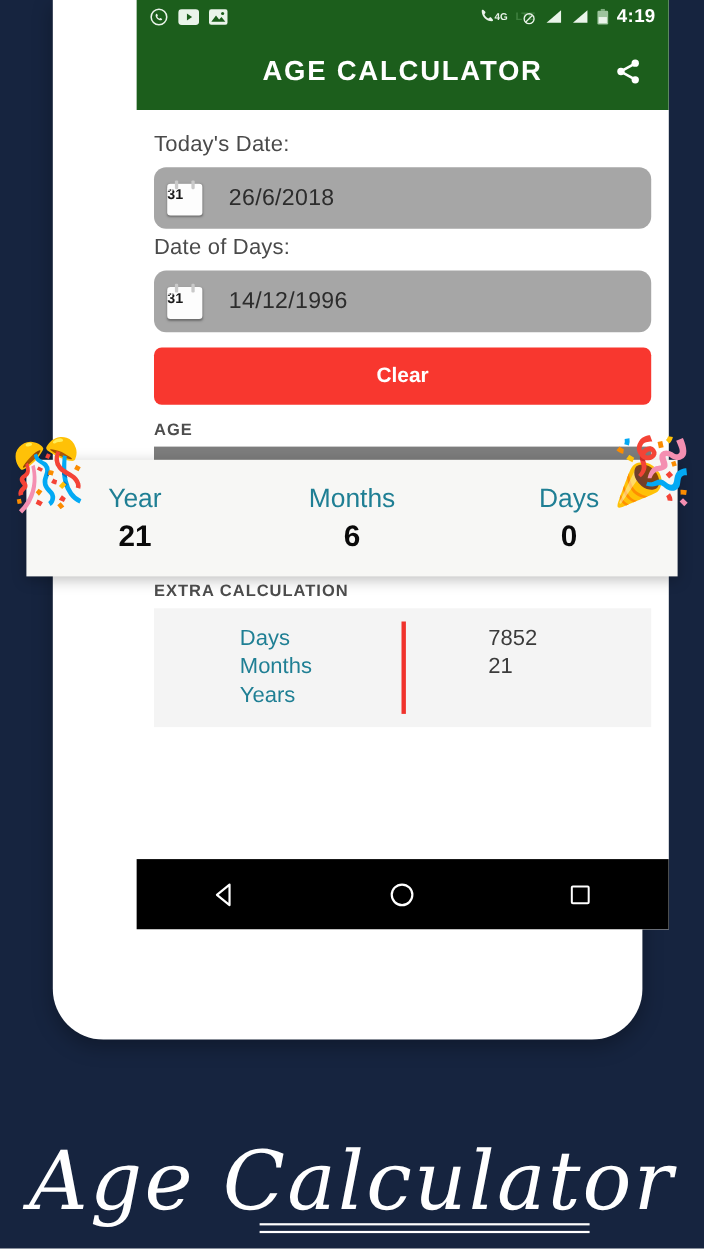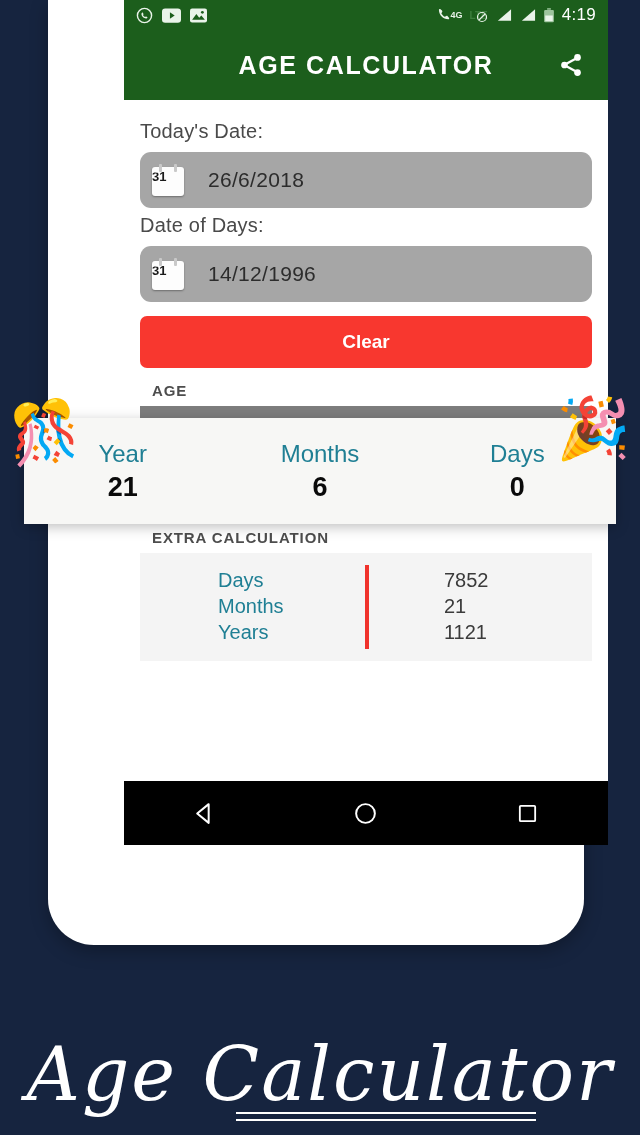"4:19" .sb-time { font-weight: 400 -> 700 }
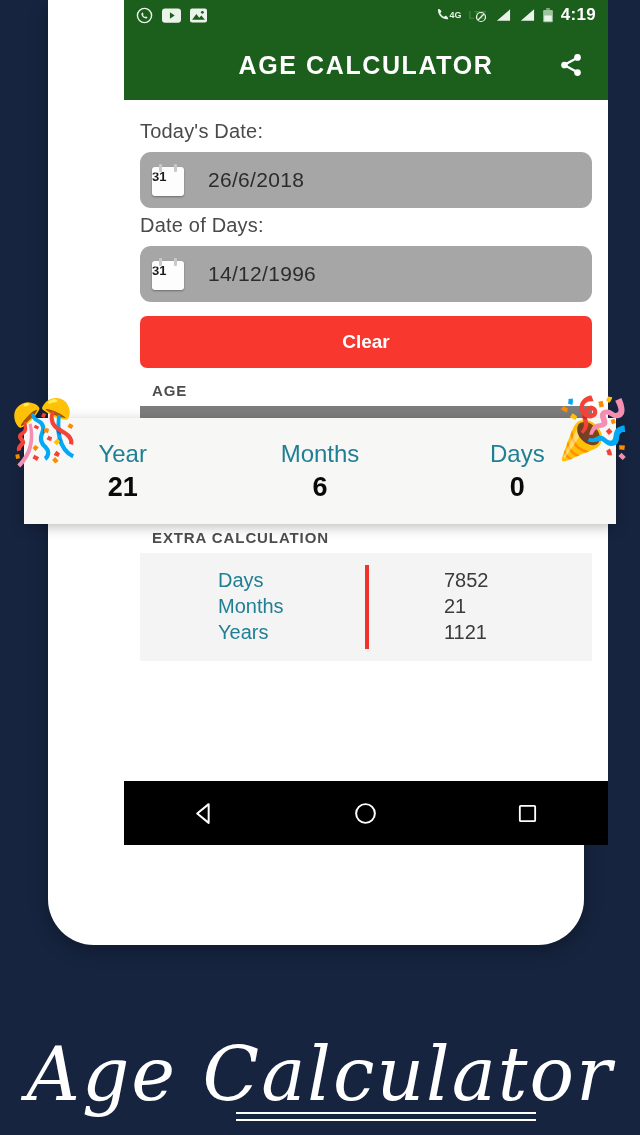"AGE" .section-head { margin: 14px 0 7px 12px -> 14px 0 7px 0 }
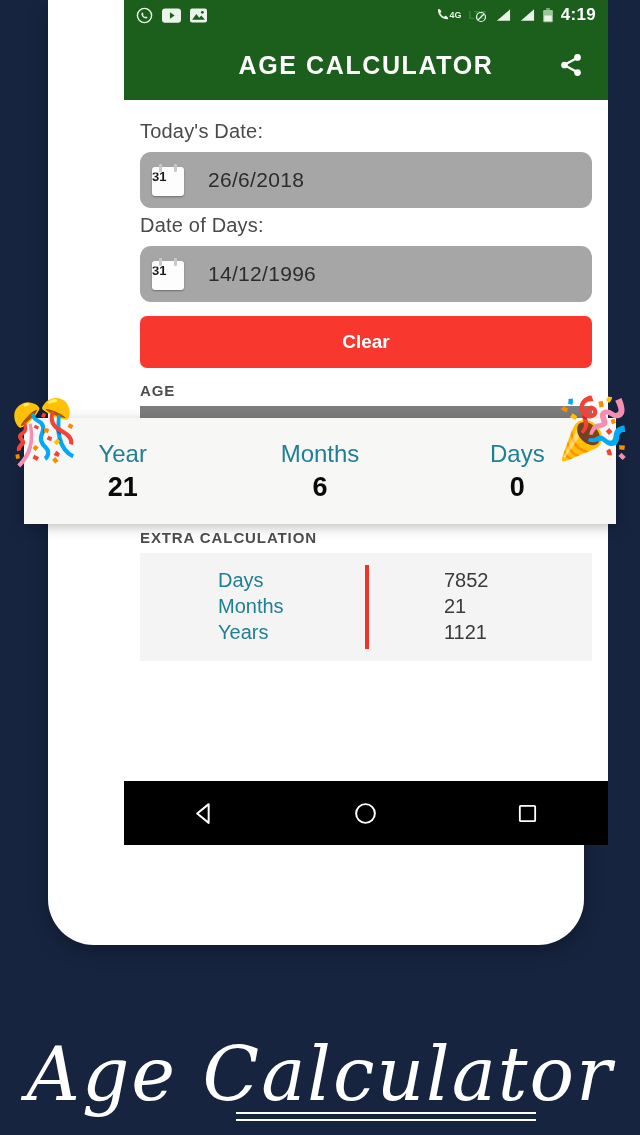"1121" div.ex-val { html: <div>1121</div> -> none }
